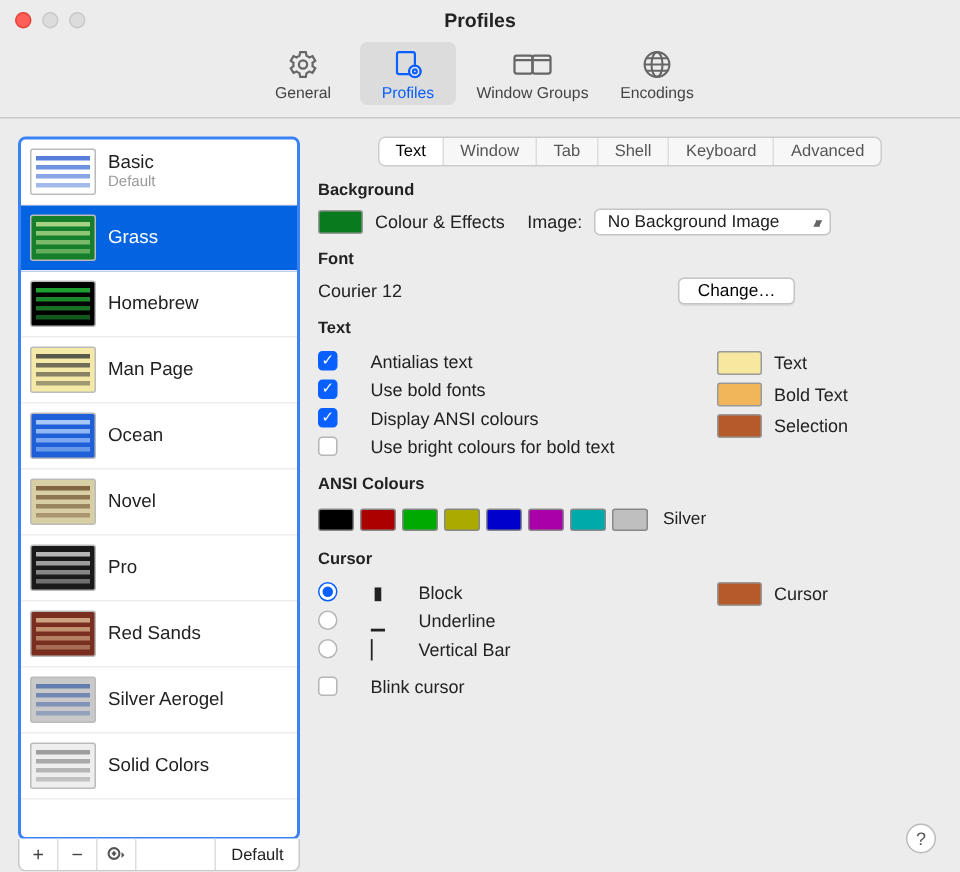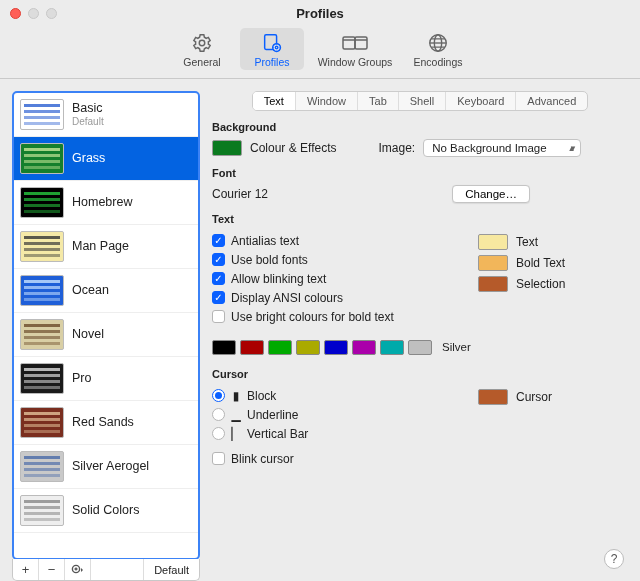"Image:" span { margin-left: 34px -> 7px }
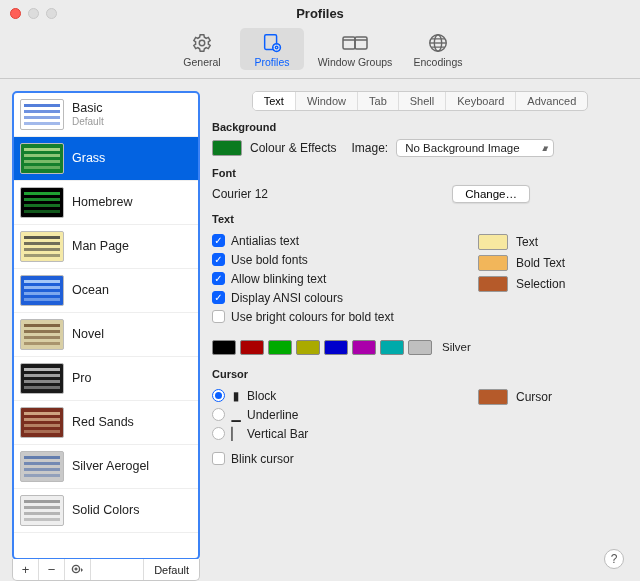"Antialias text" .chk { gap: 6px -> 22px }
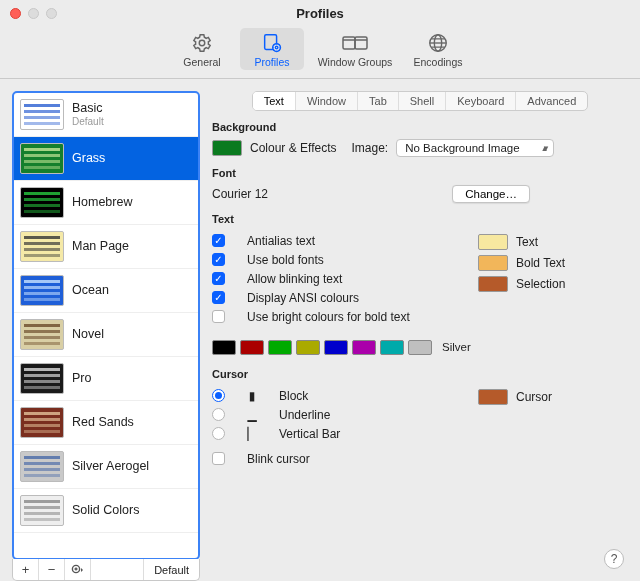"Allow blinking text" div.chk { html: <div> <div></div> <span>Allow blinking text</span> </div> -> none }
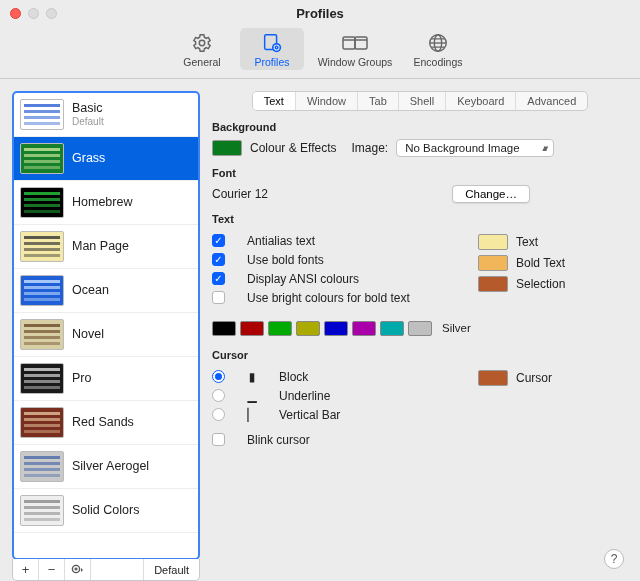"ANSI Colours" h4 { html: none -> <h4>ANSI Colours</h4> }
